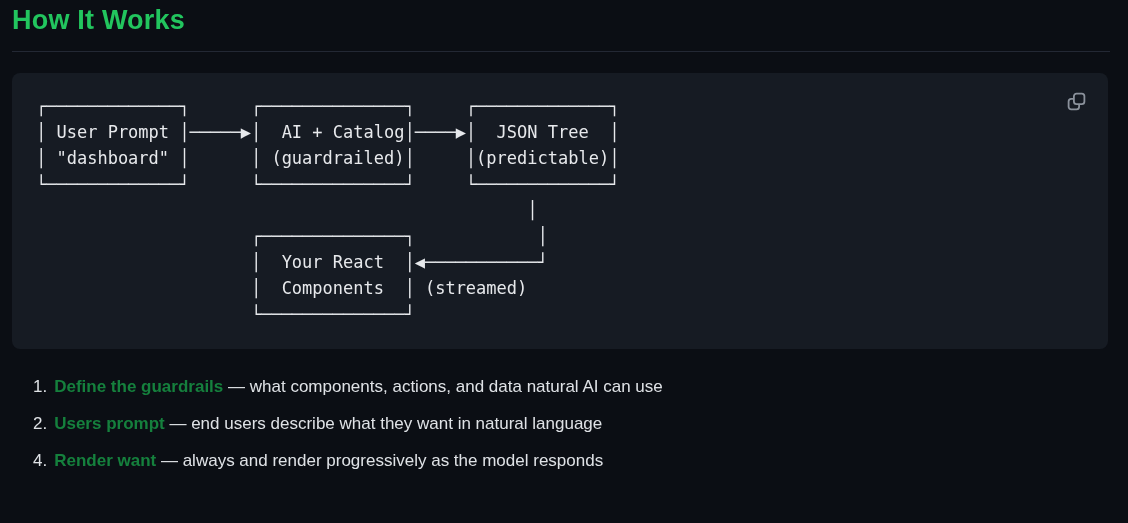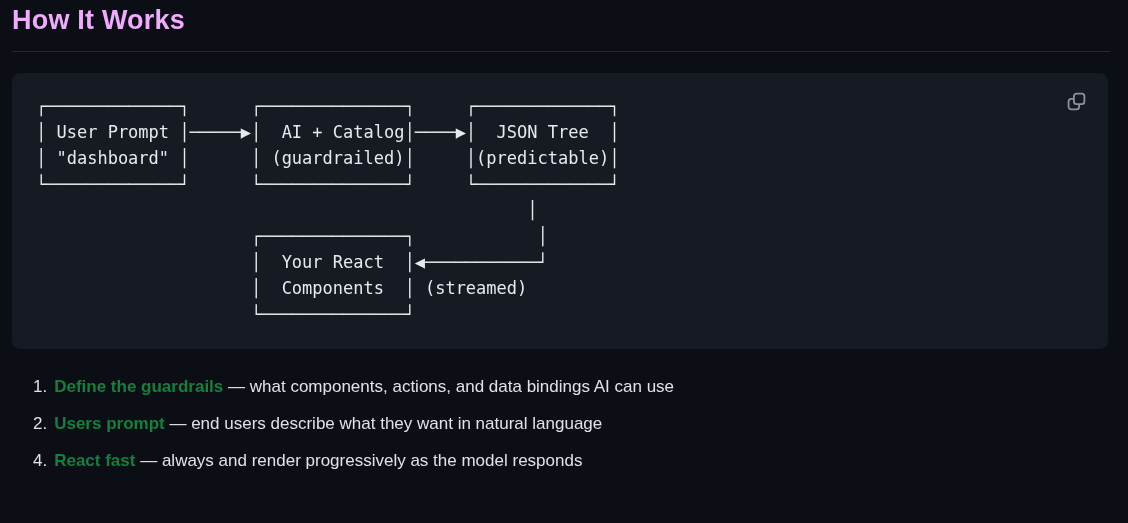"How It Works" h1.page-title { color: #f0abfc -> #22c55e }
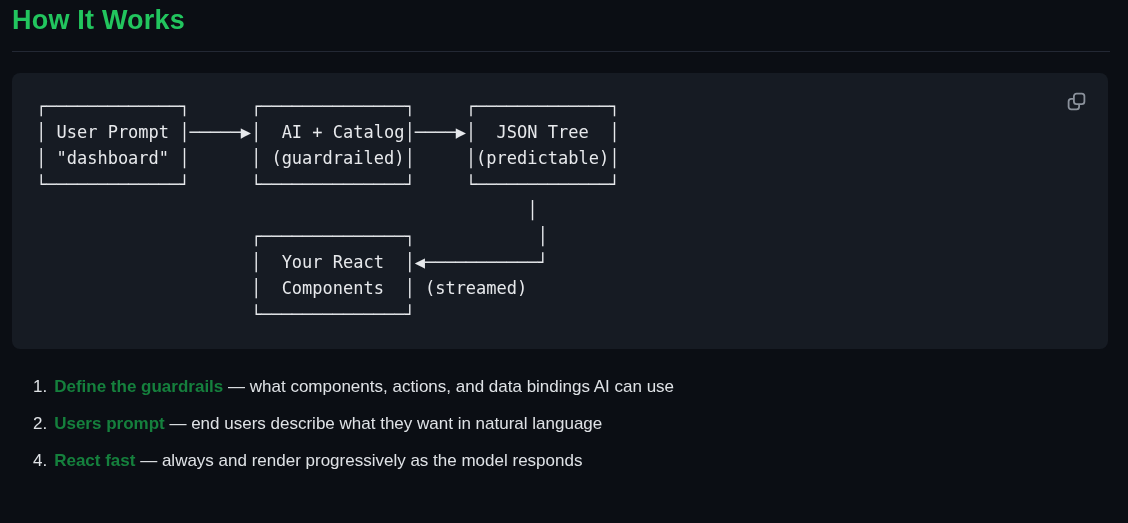"— what components, actions, and" span { text: bindings -> natural }
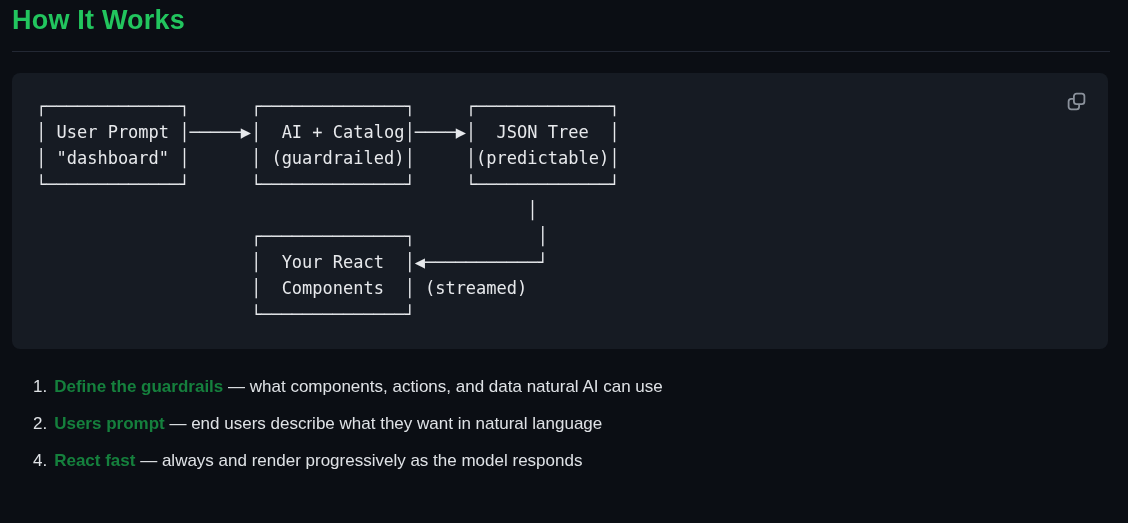"React fast" b { text: React fast -> Render want }
